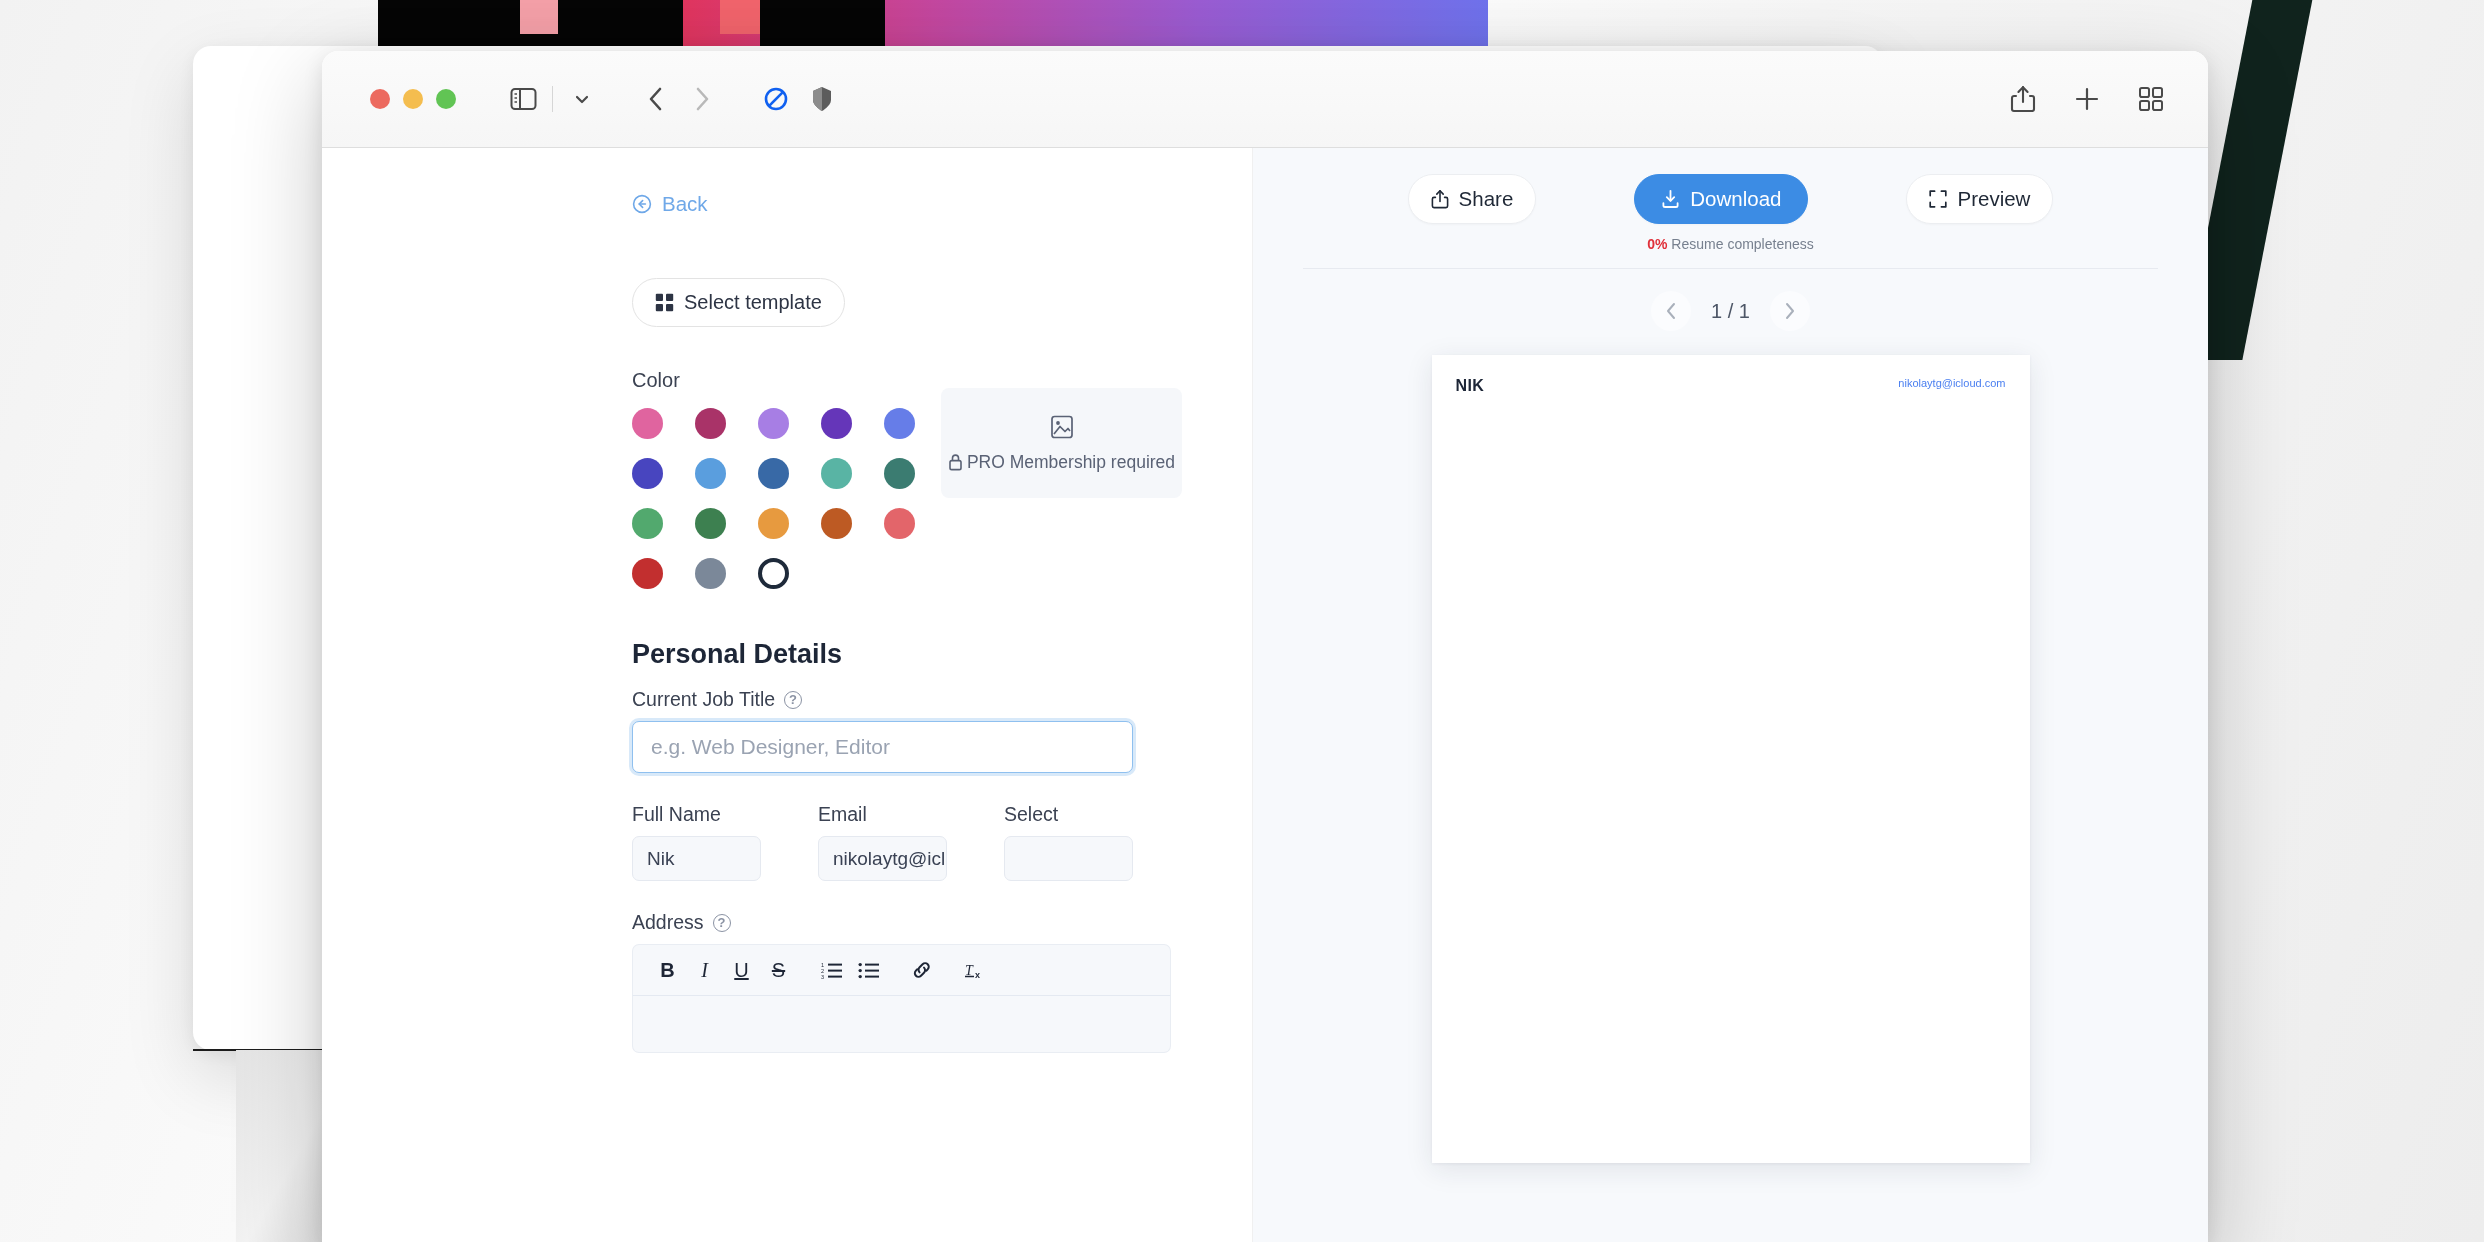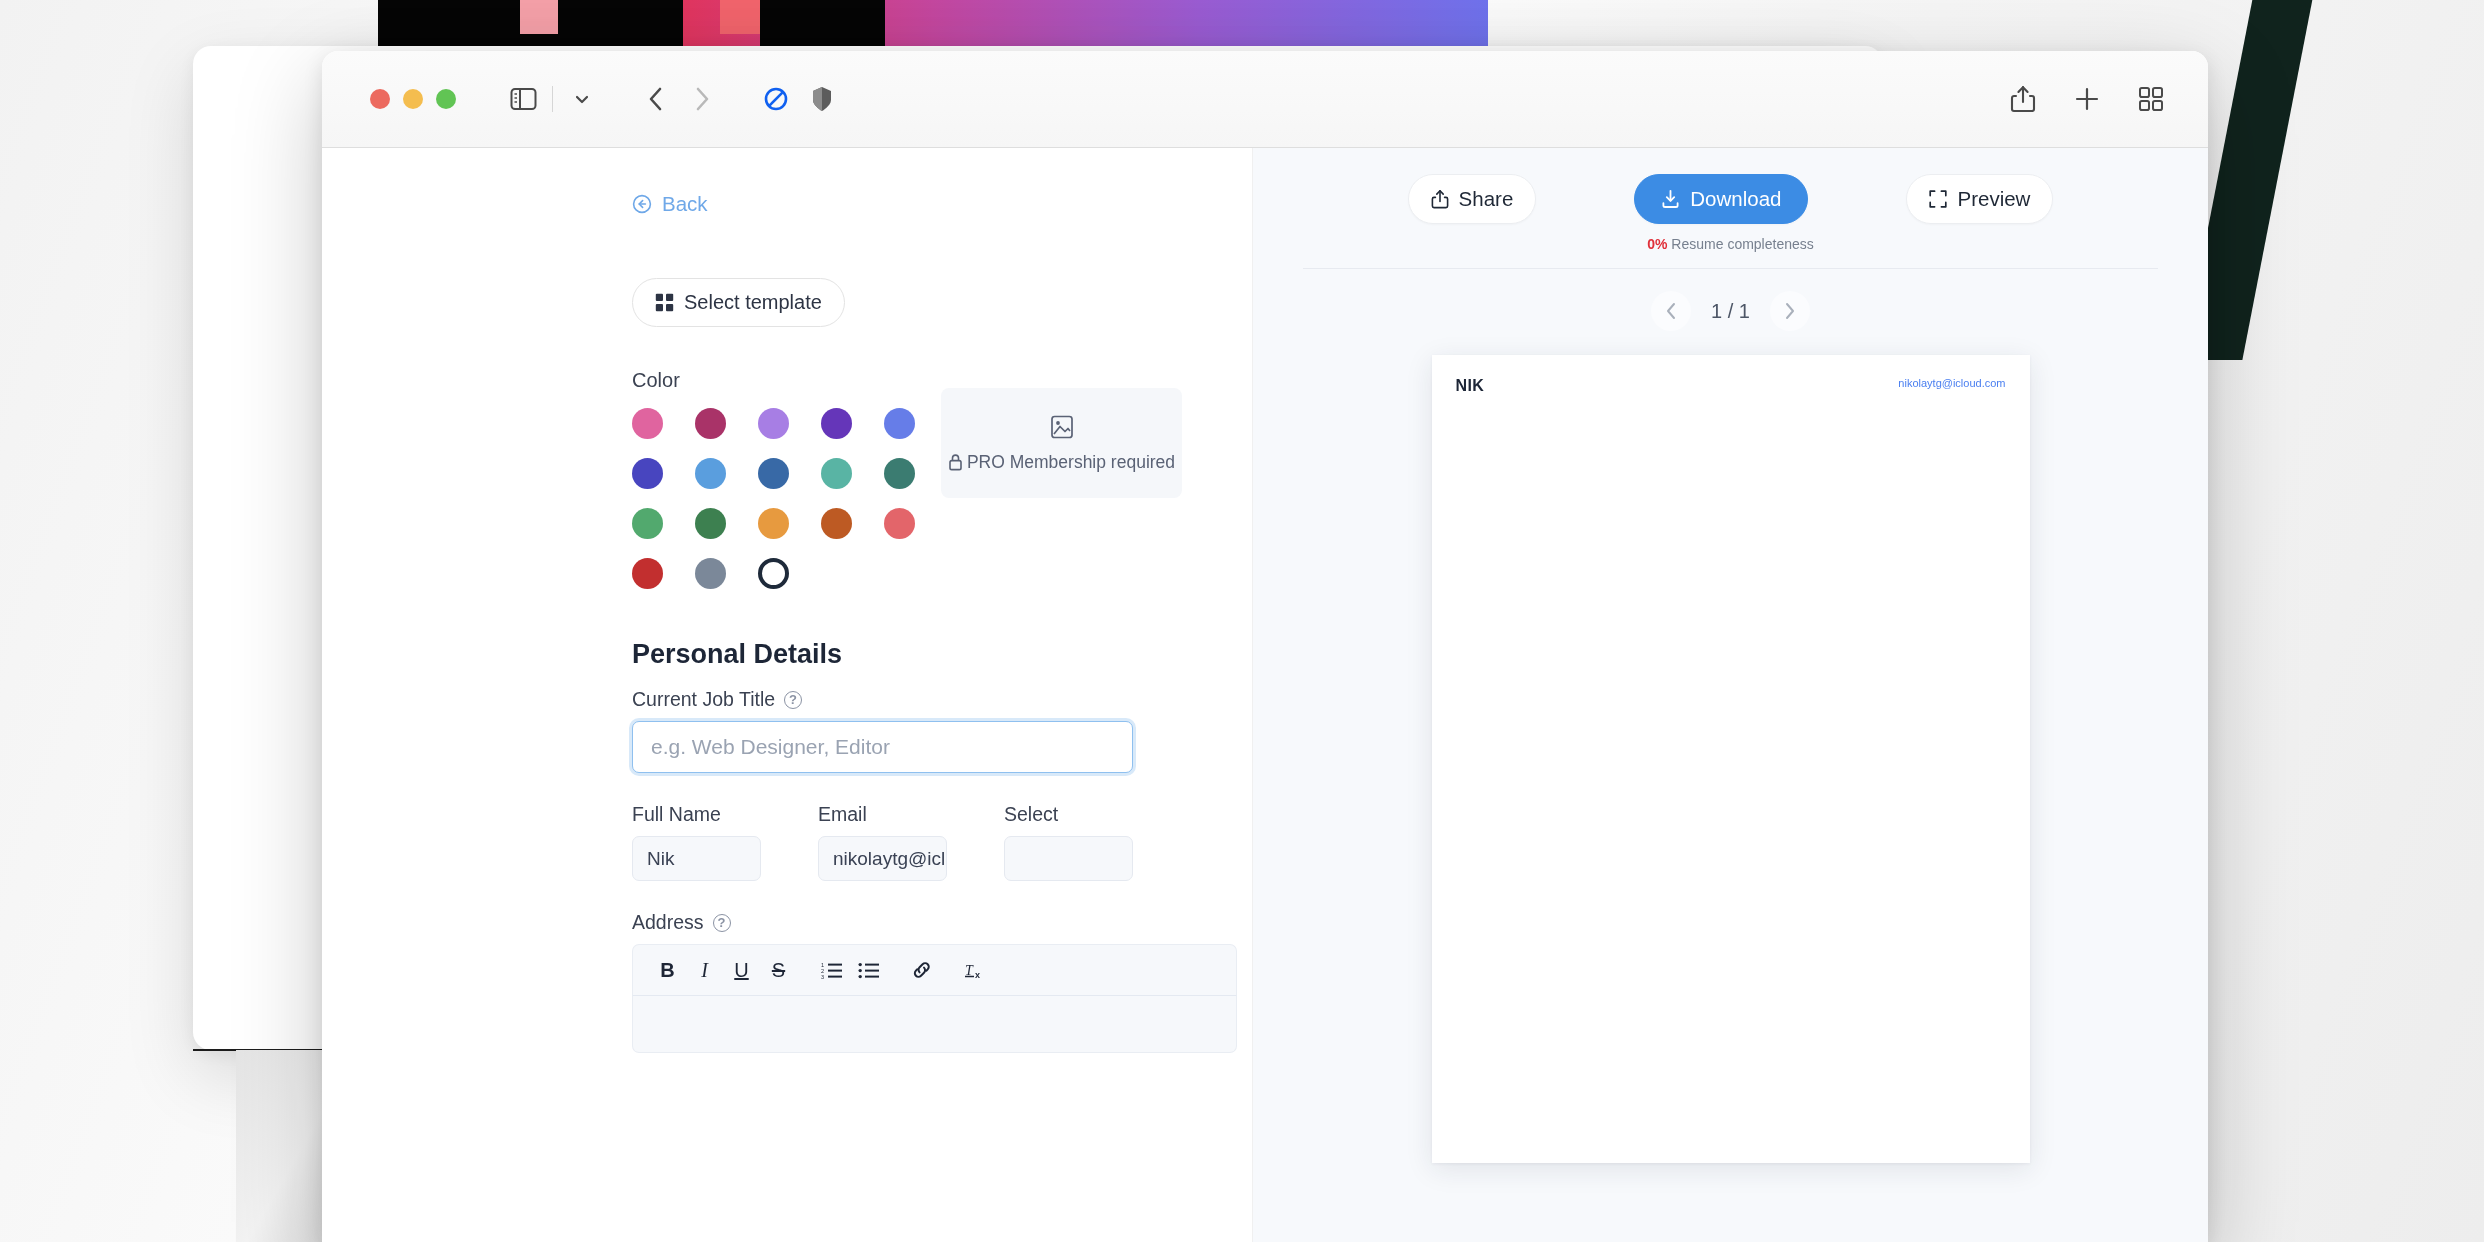"Address" .editor-wrap { width: 605px -> 539px }
